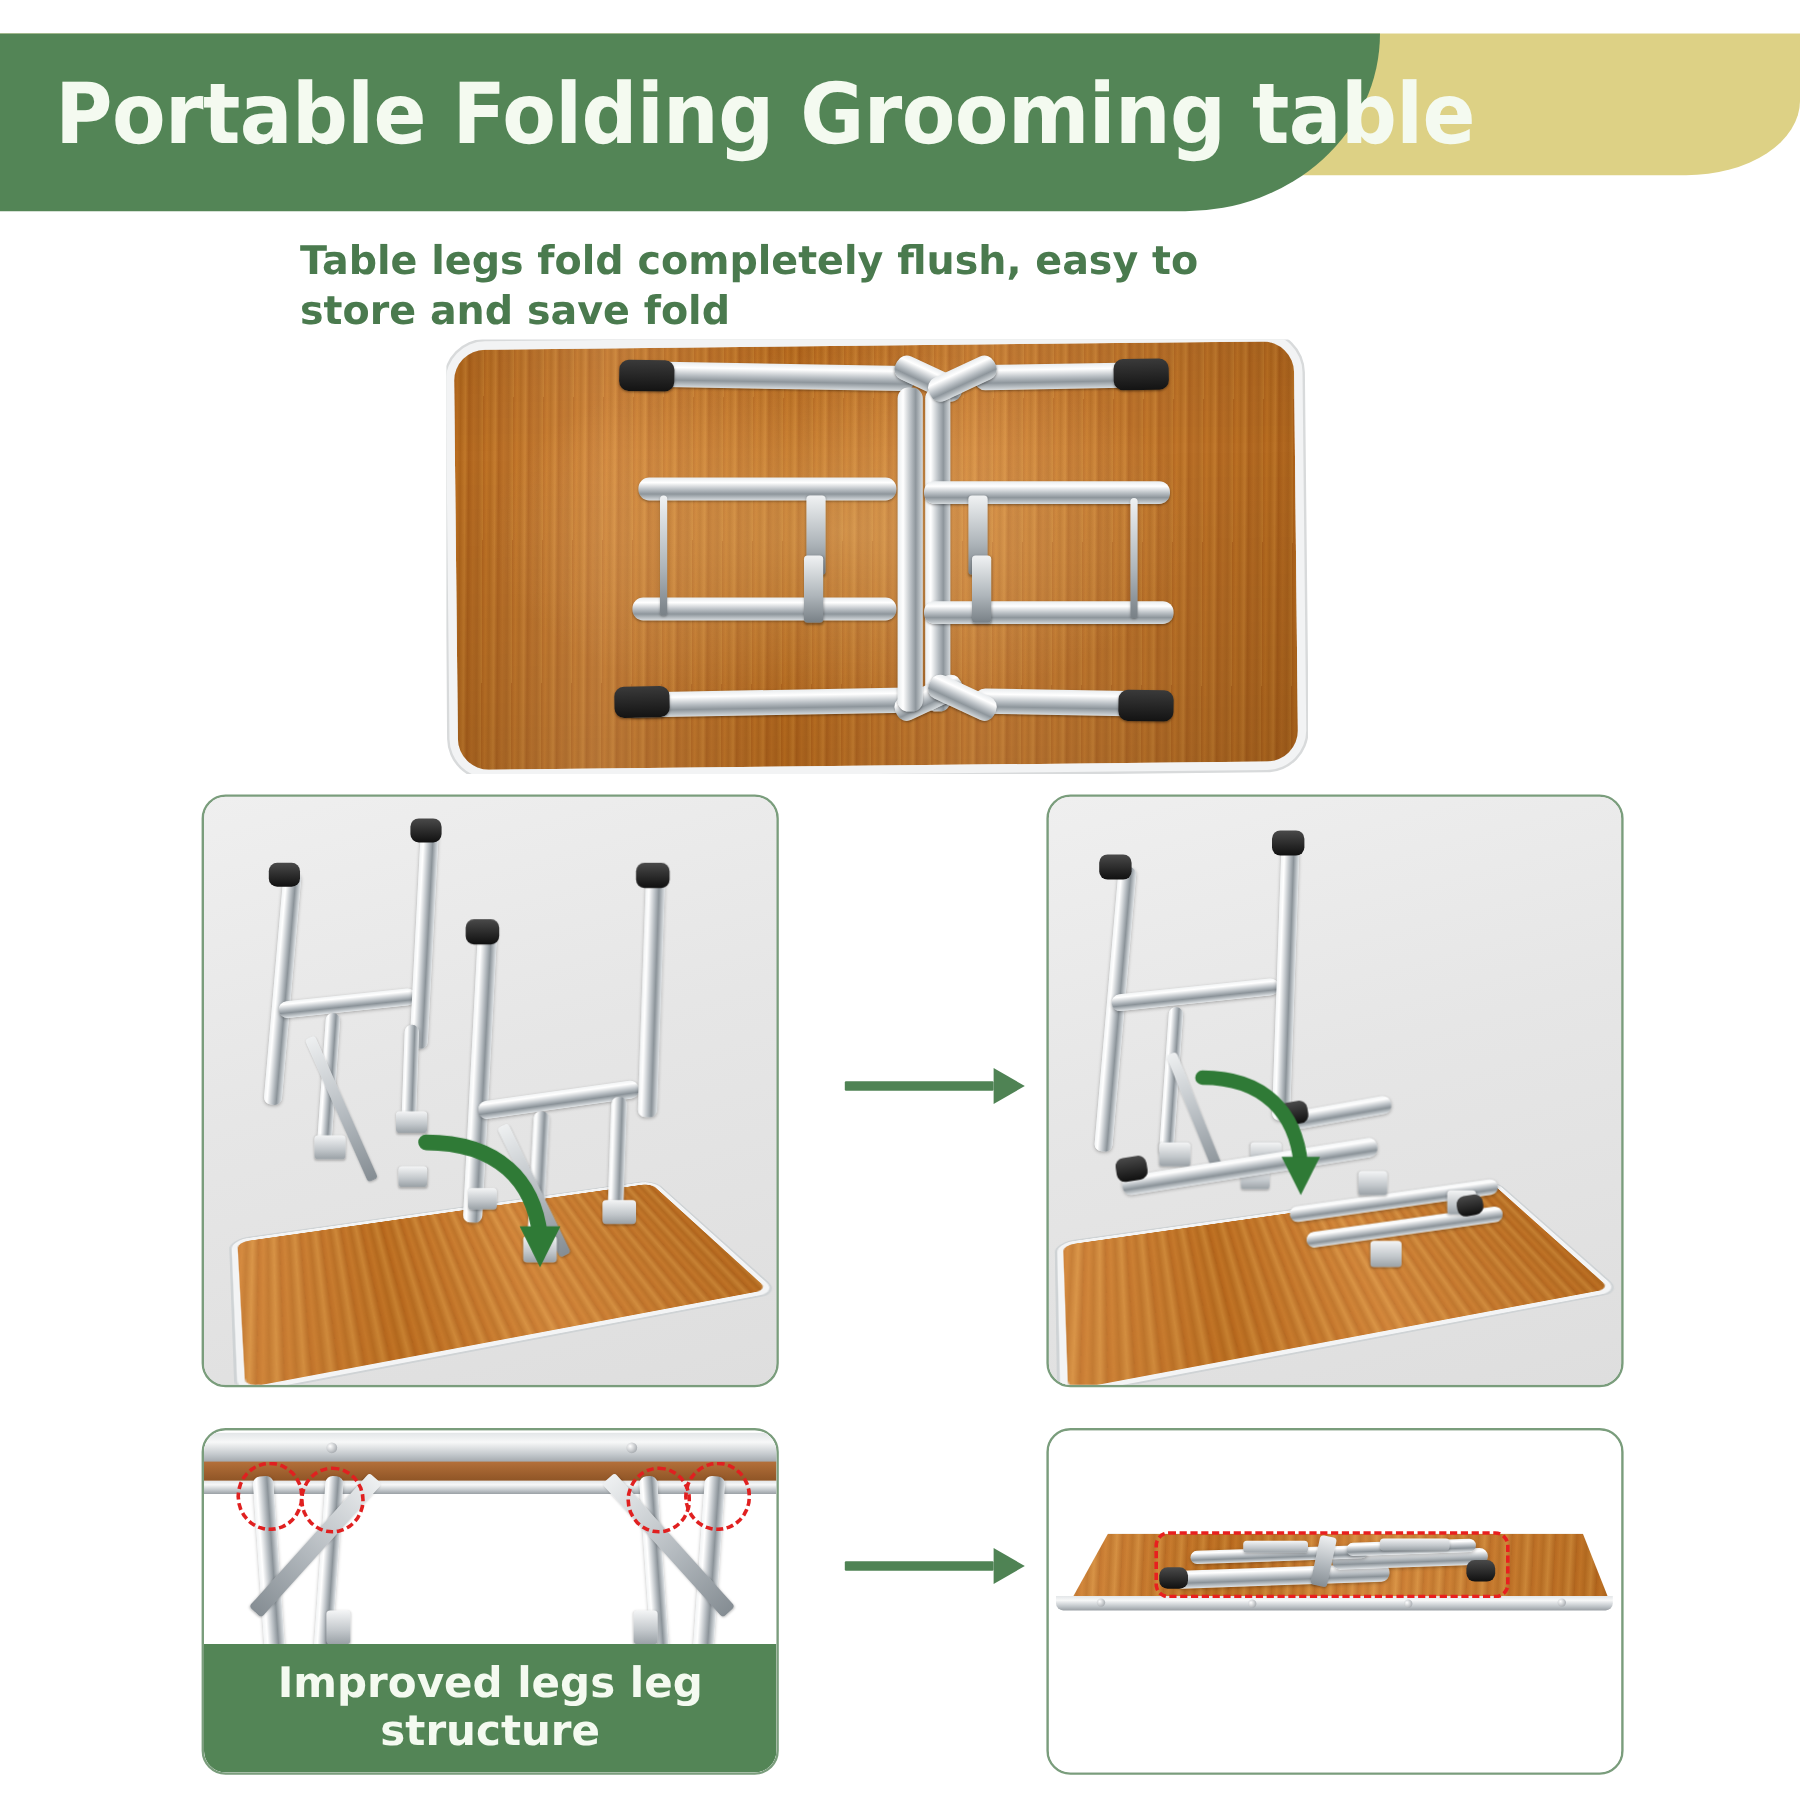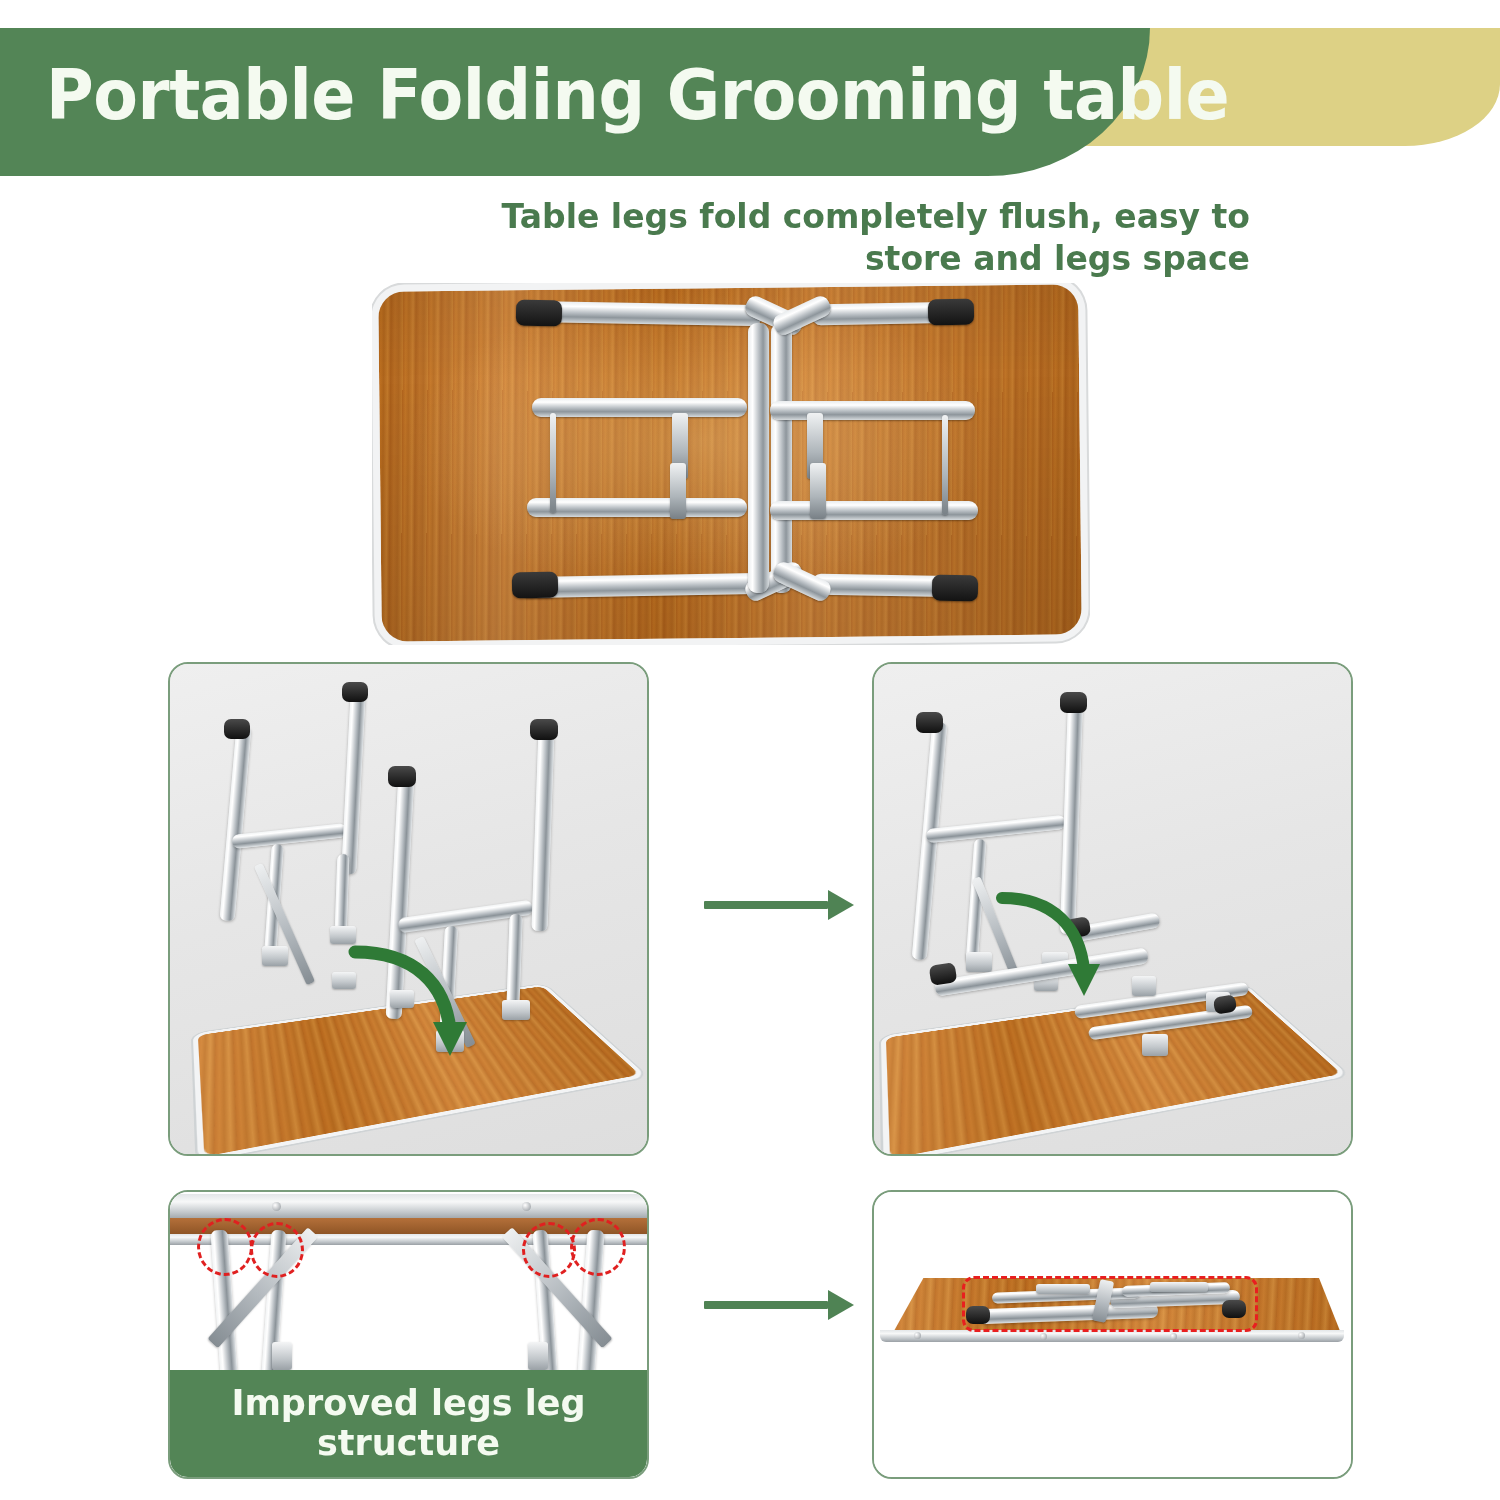"Table legs fold completely flush," .subtitle { text-align: right -> left }
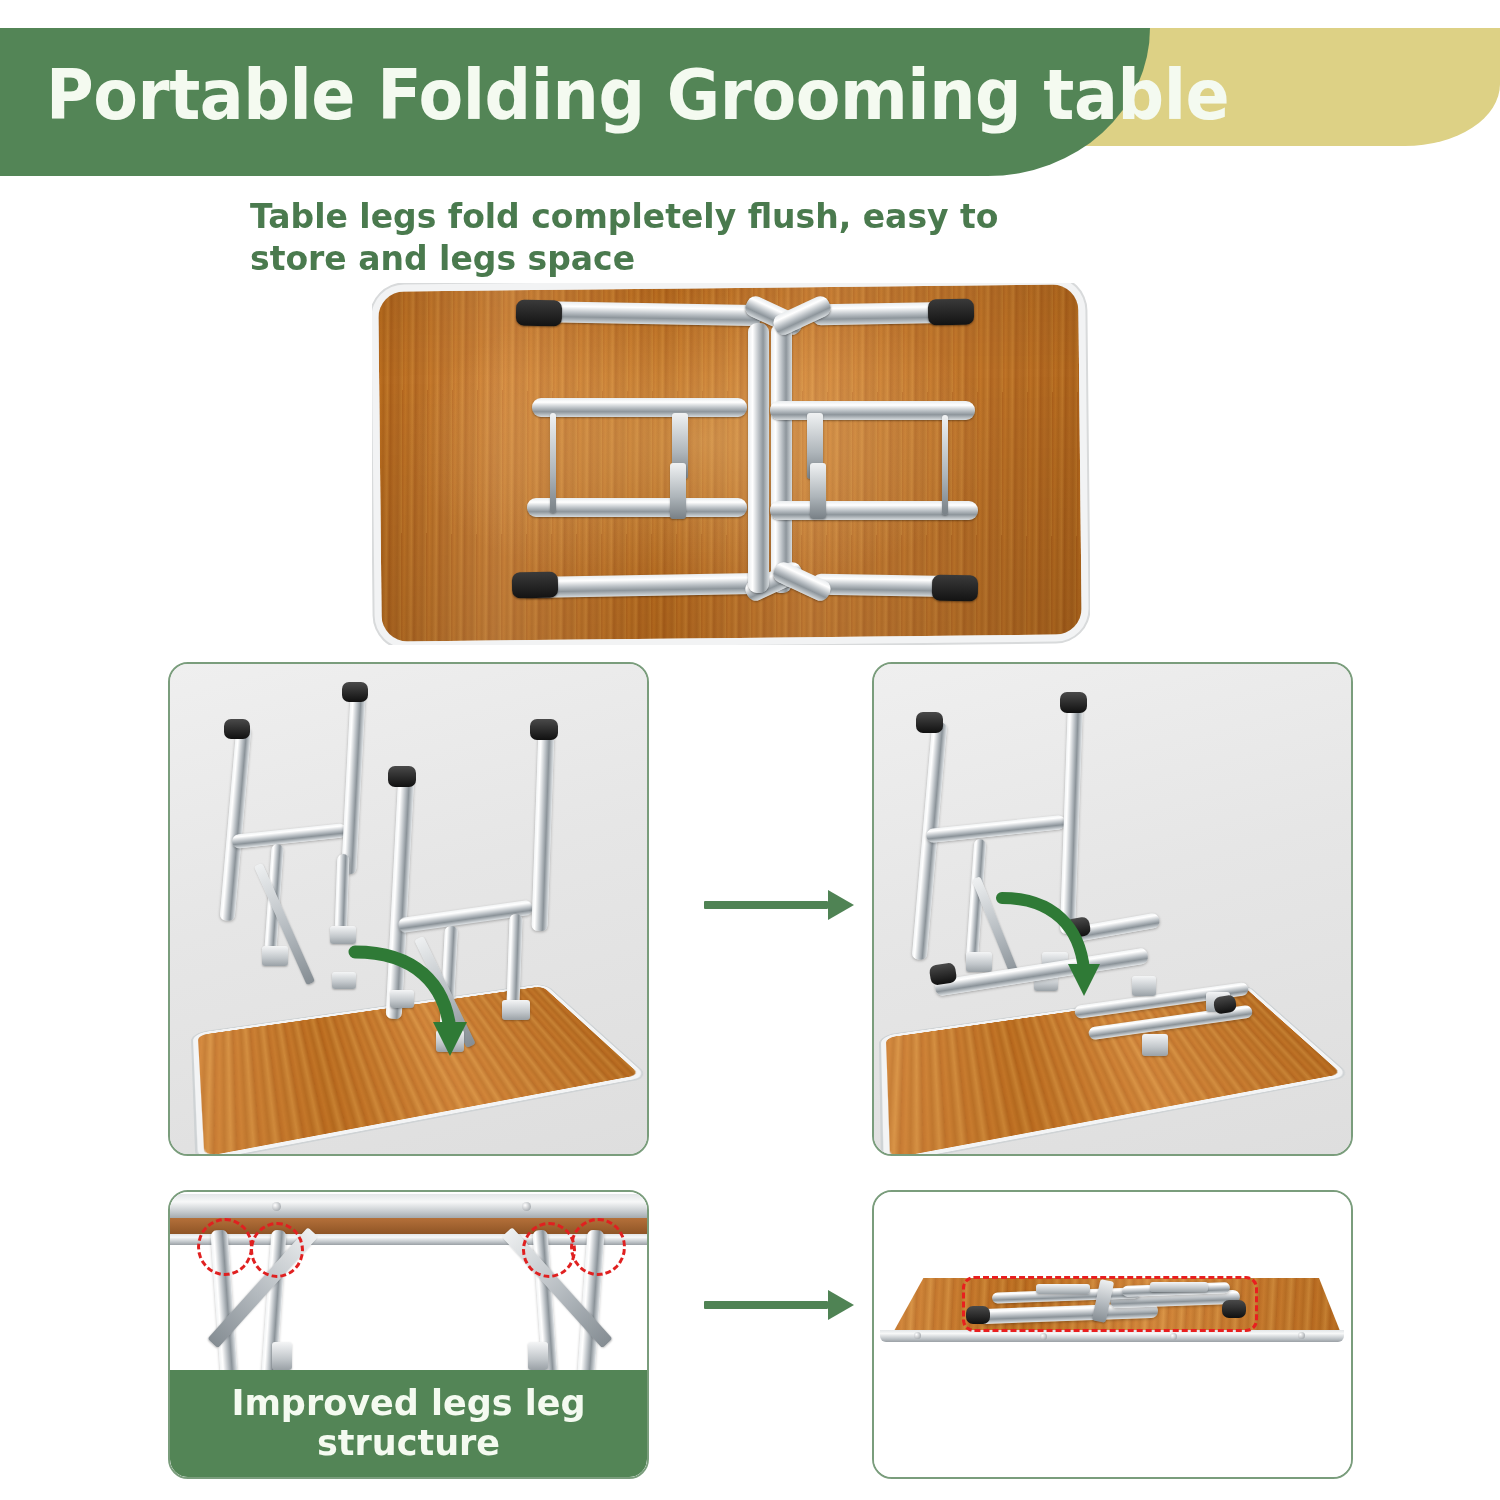"store and legs space" div { text: legs space -> save fold }
